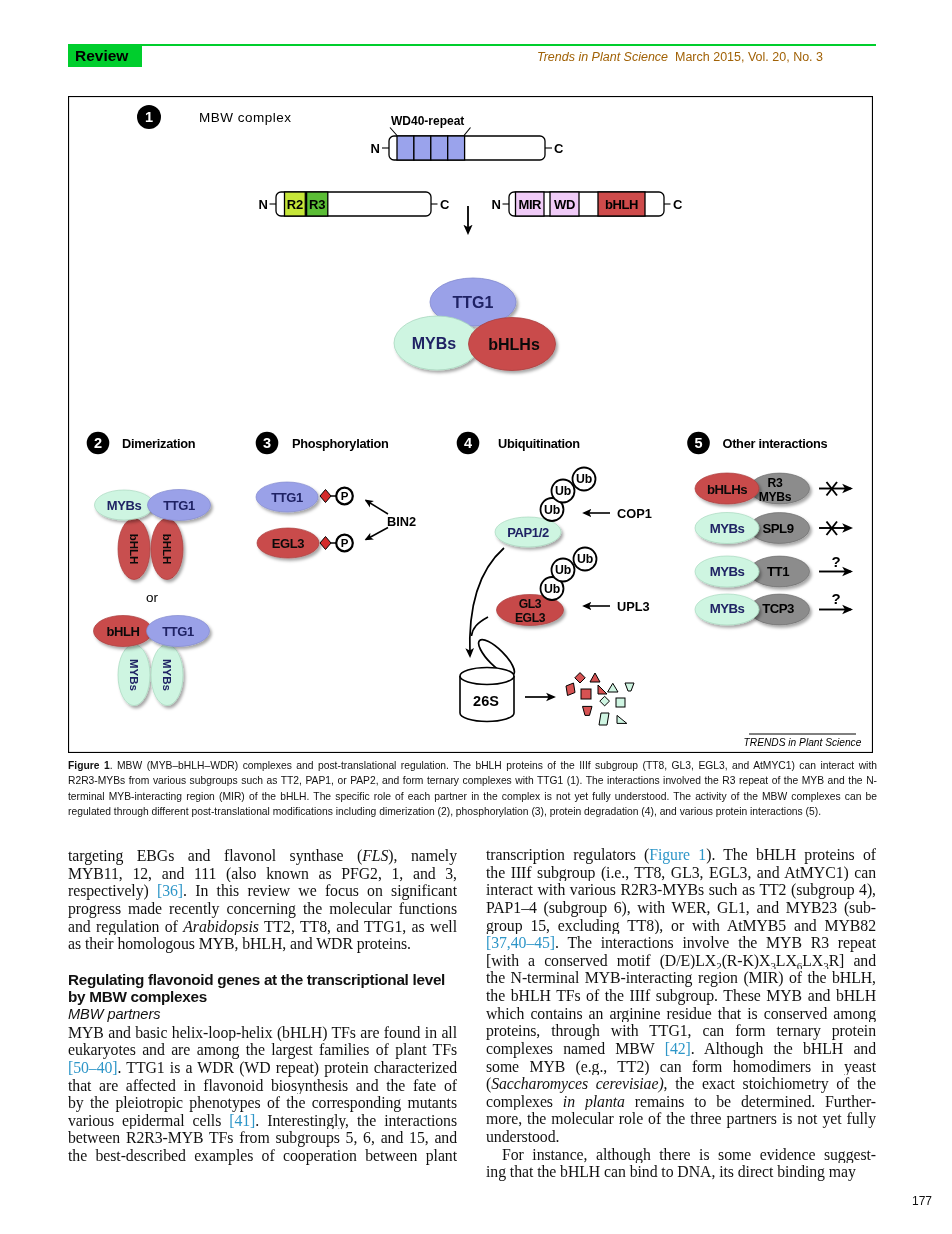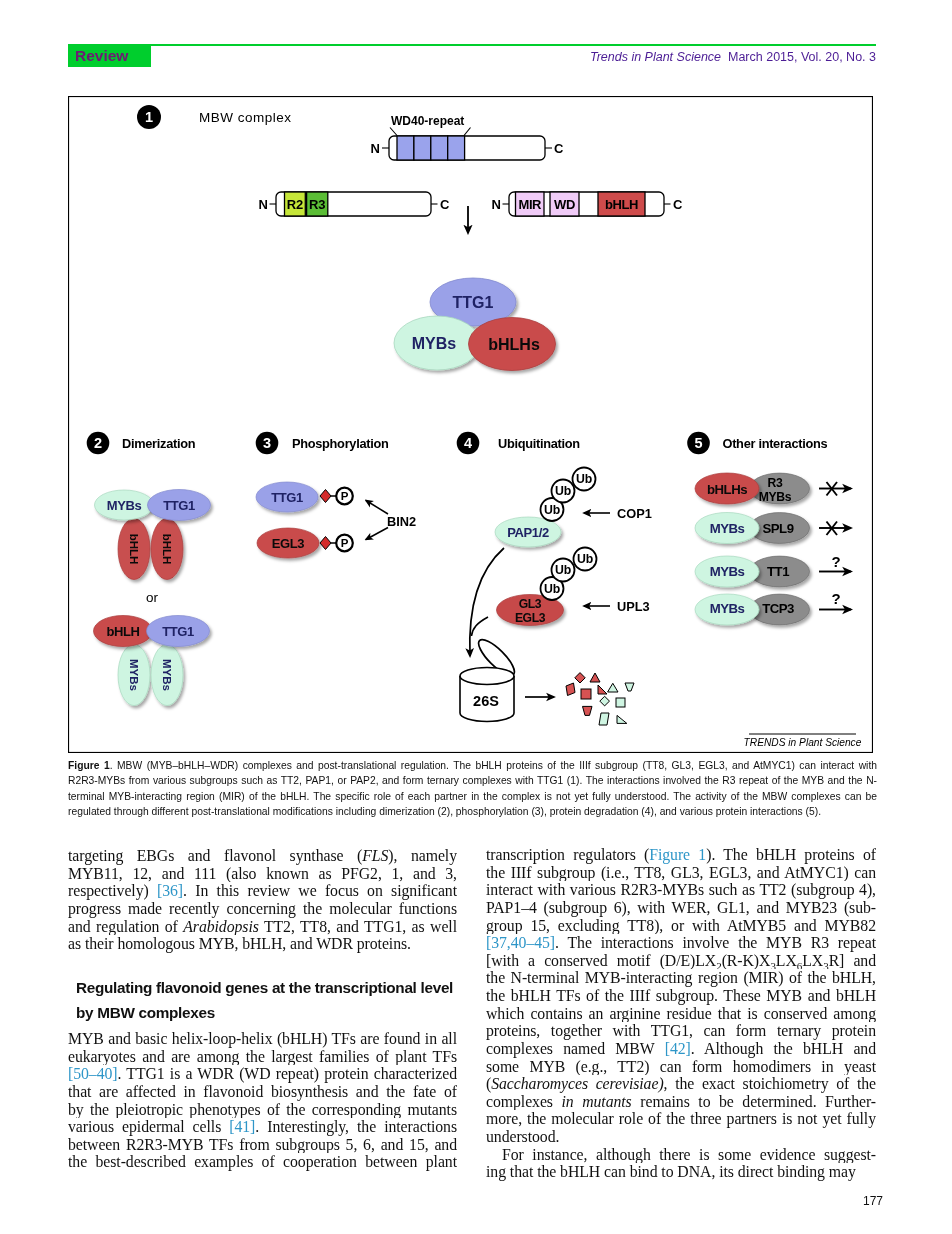"Review" #revbox { color: #701a75 -> #000000; width: 83px -> 74px }
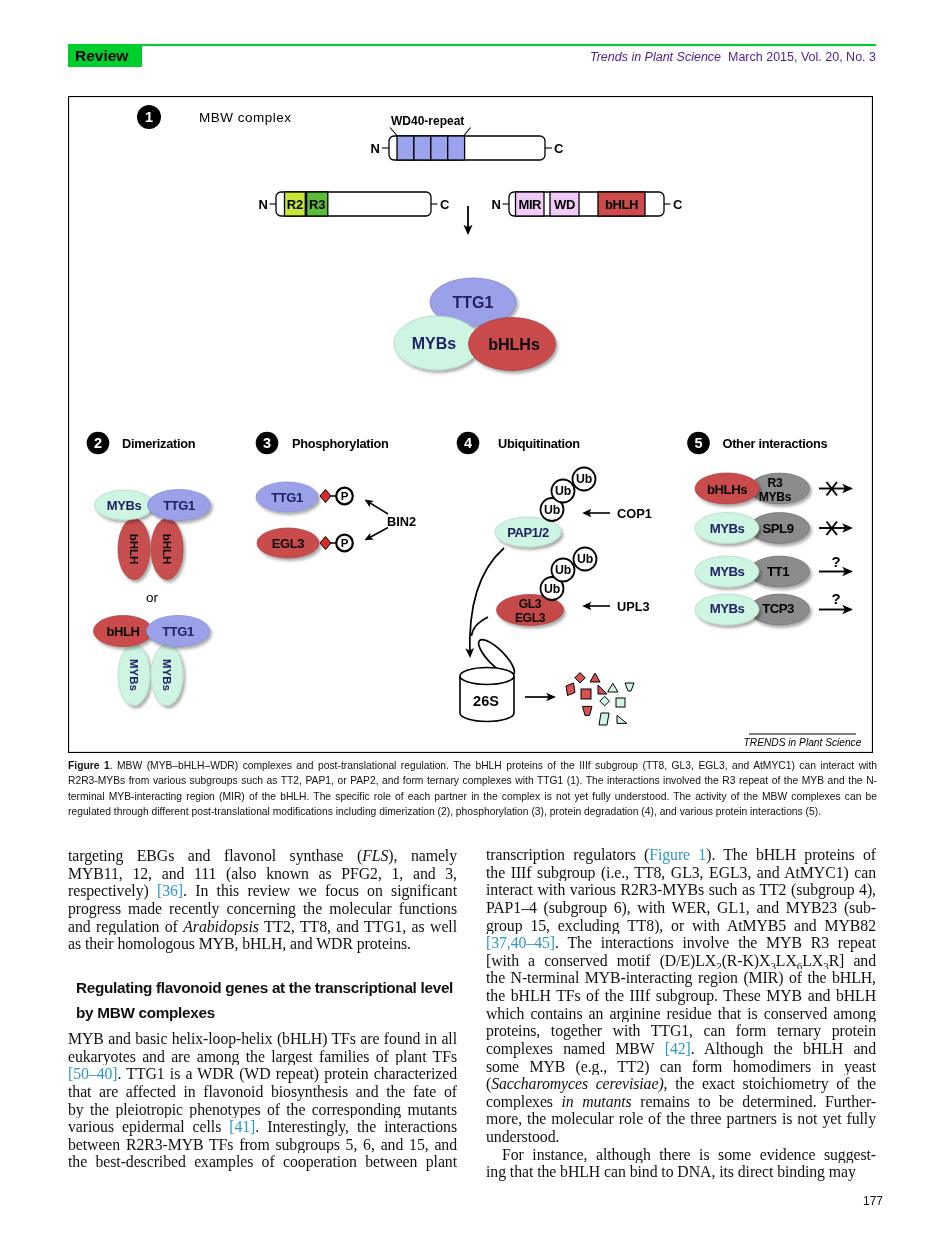"Trends in Plant Science March" #hdr { color: #4c1d95 -> #a16207; text-align: right -> center }
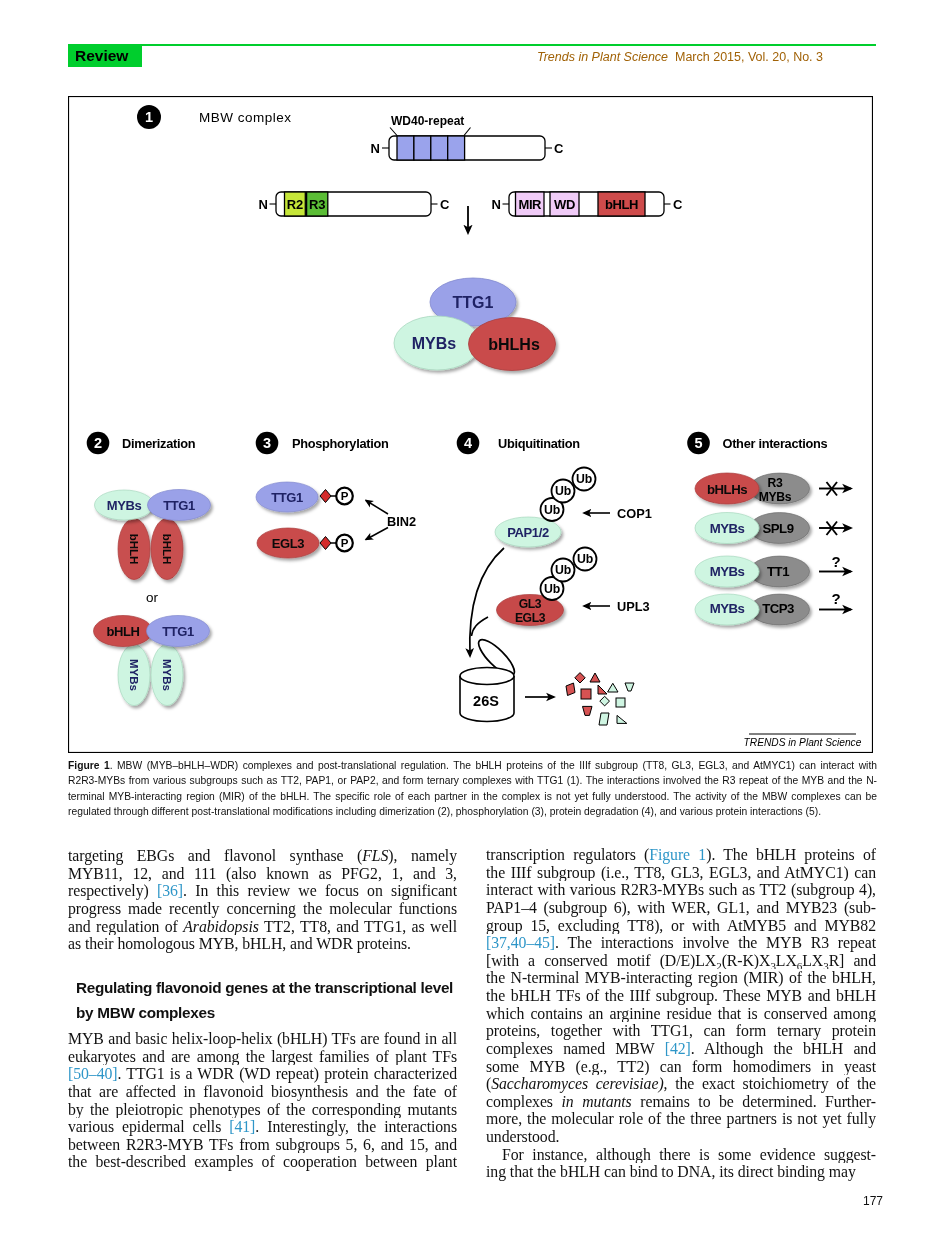"Regulating flavonoid genes at the" h2 { margin: 8px -> 0 }
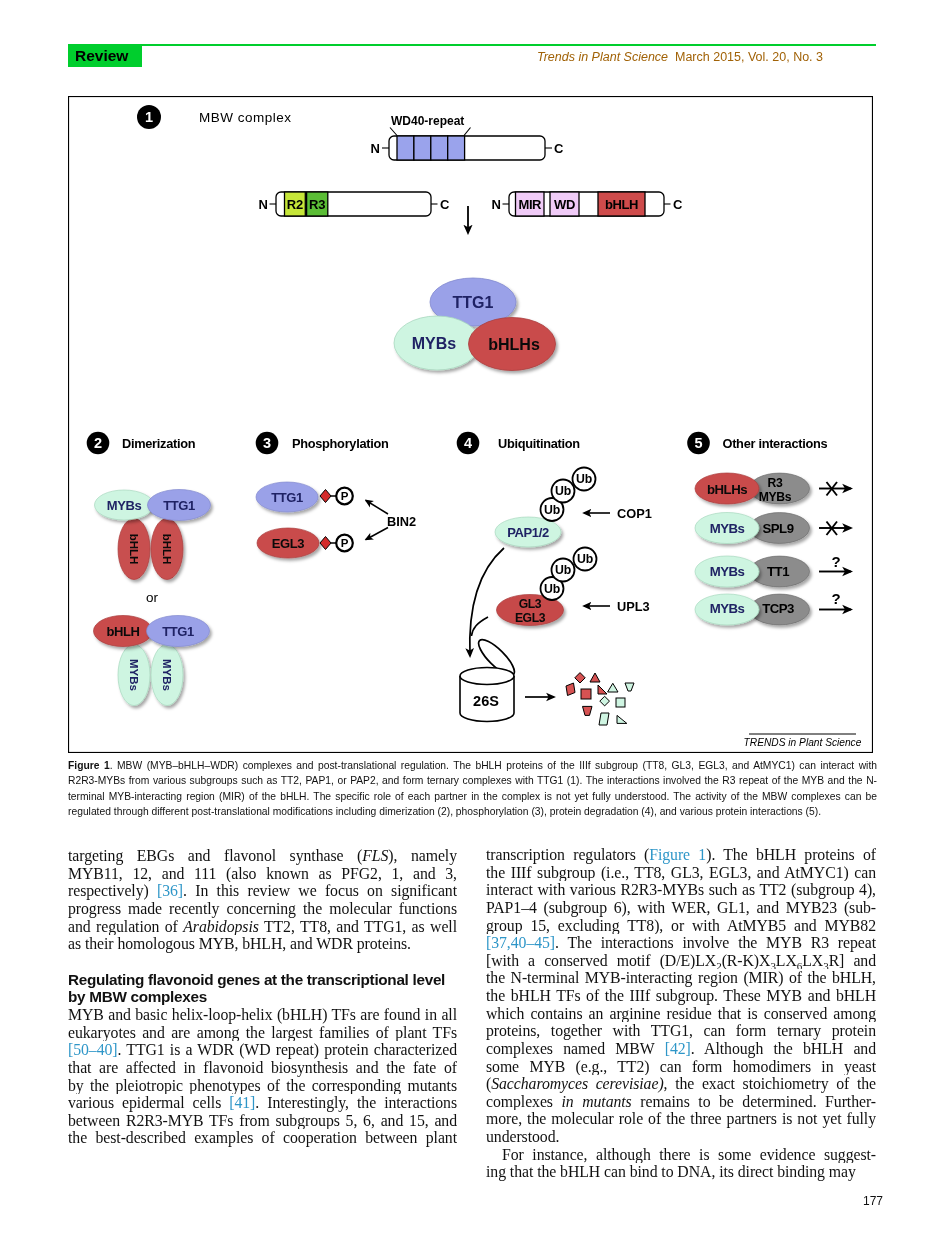"MBW partners" div.subh { html: none -> <div>MBW partners</div> }
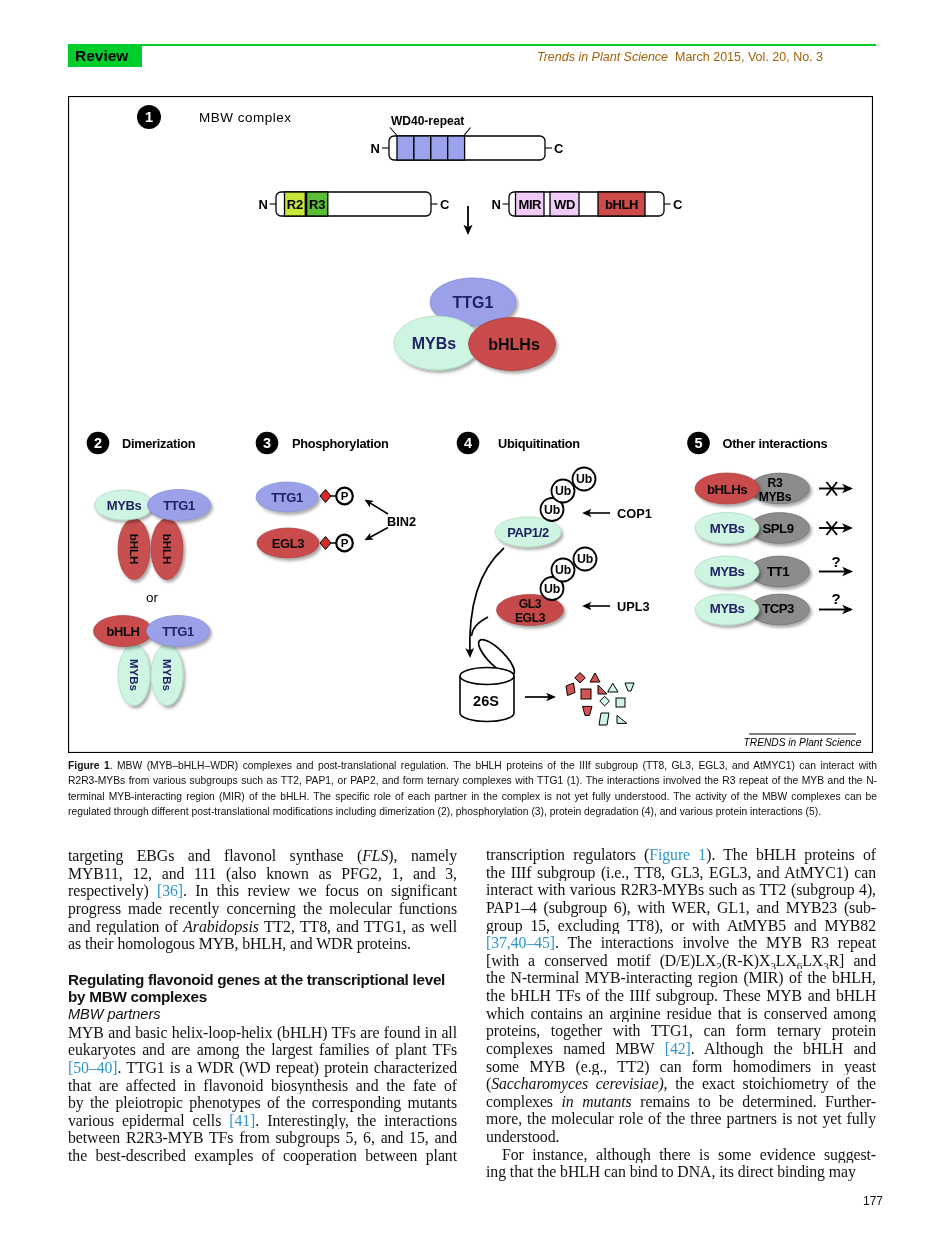"proteins, together with TTG1, can" div.jl { text: together -> through }
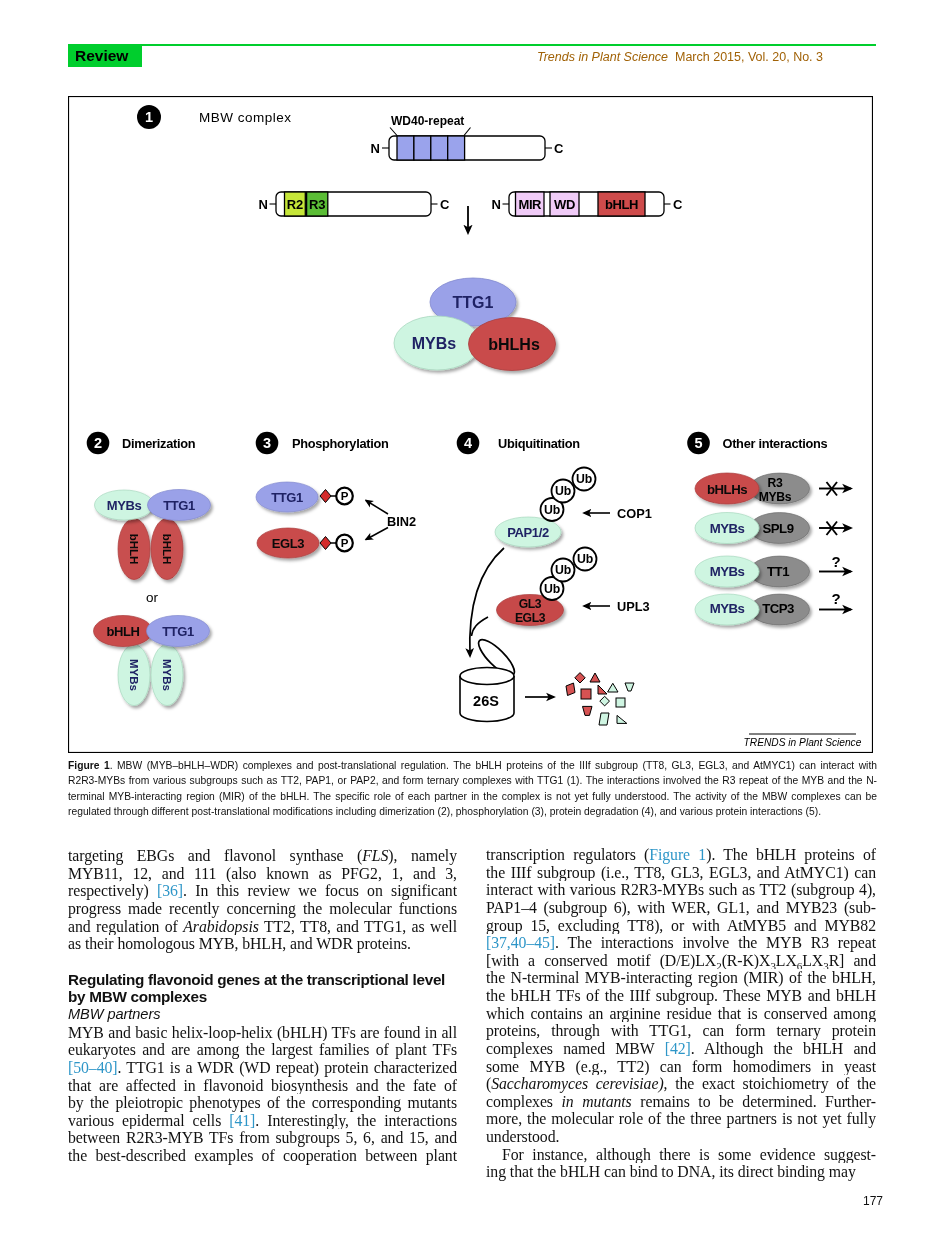"in mutants" i { text: mutants -> planta }
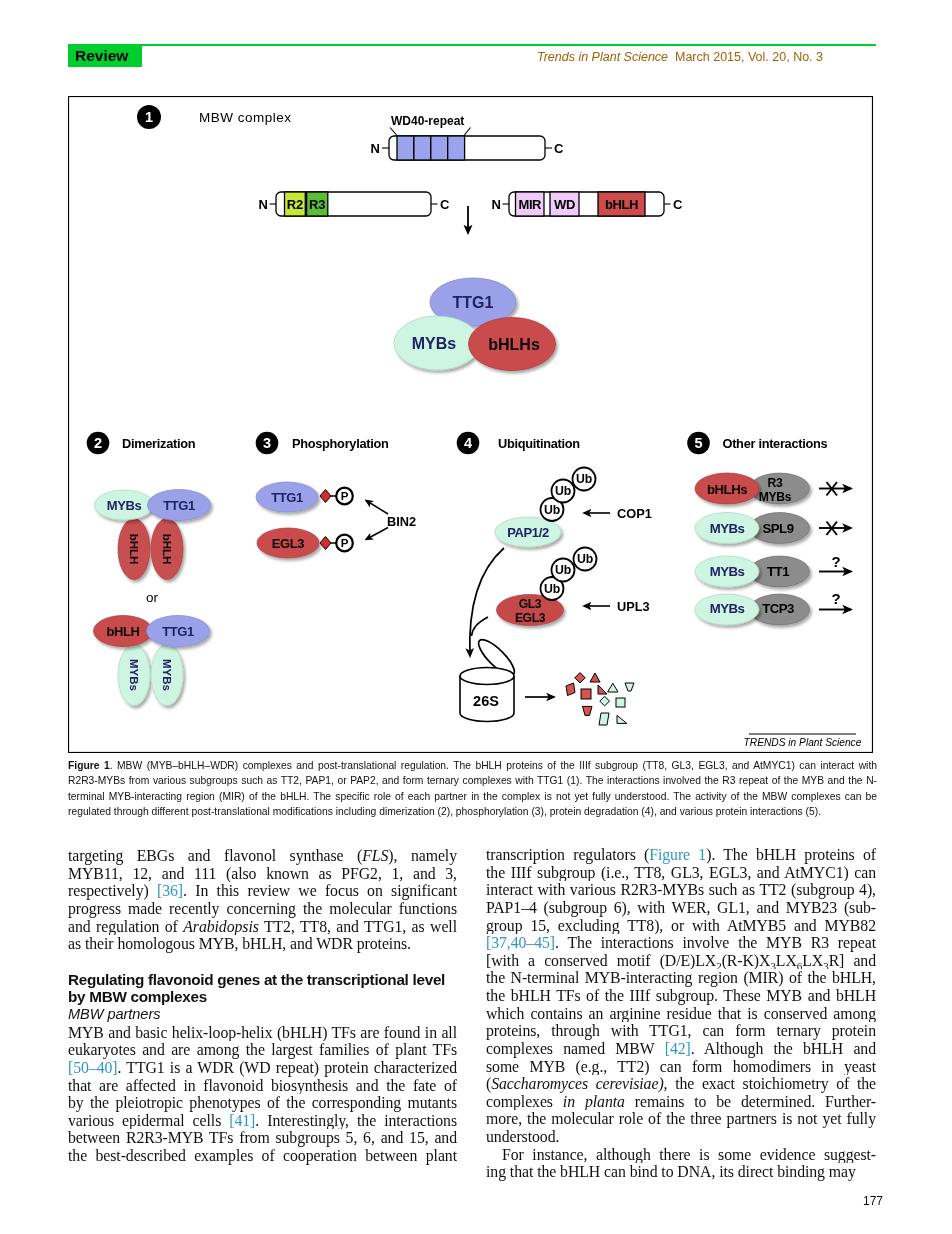"177" #pgnum { left: 863px -> 896px; text-align: left -> right }
